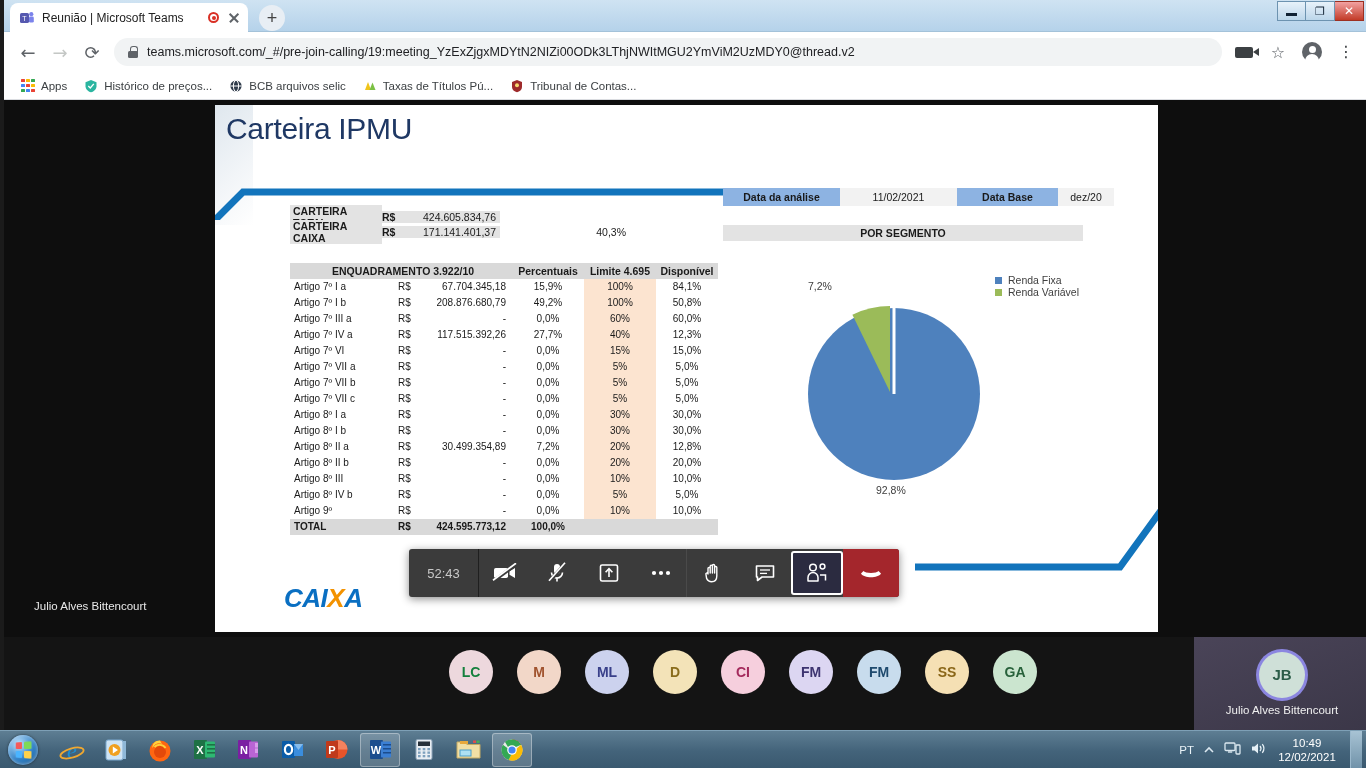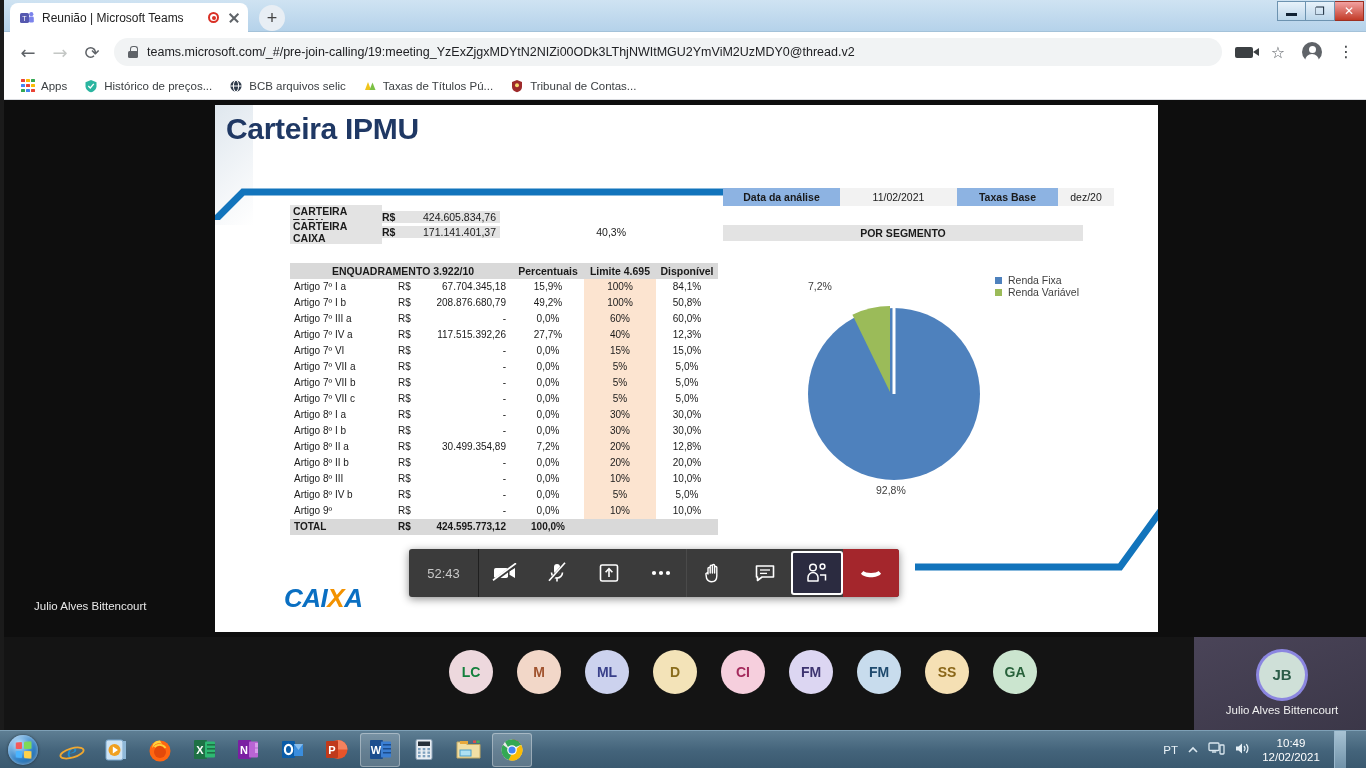"Carteira IPMU" .slide-title { font-weight: bold -> normal }
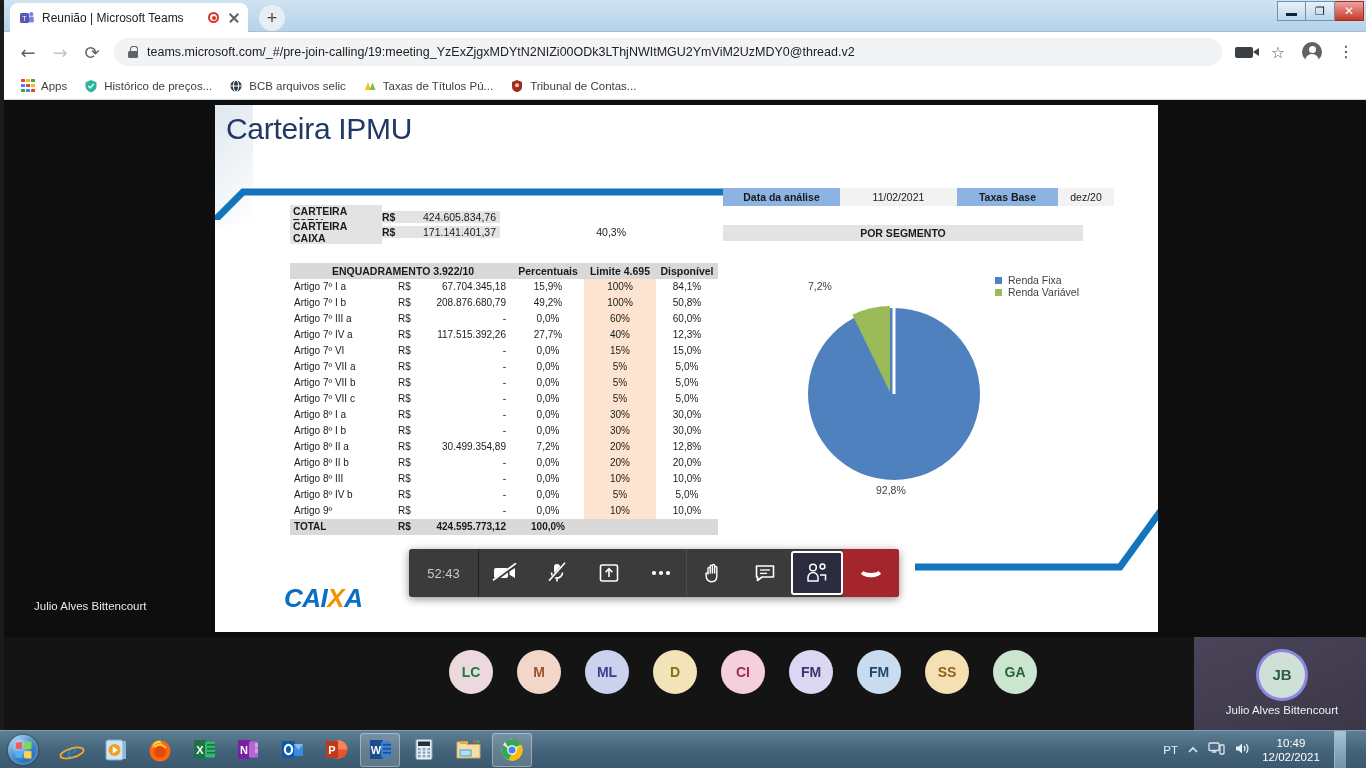"Taxas Base" div.ds-lbl { text: Taxas -> Data }
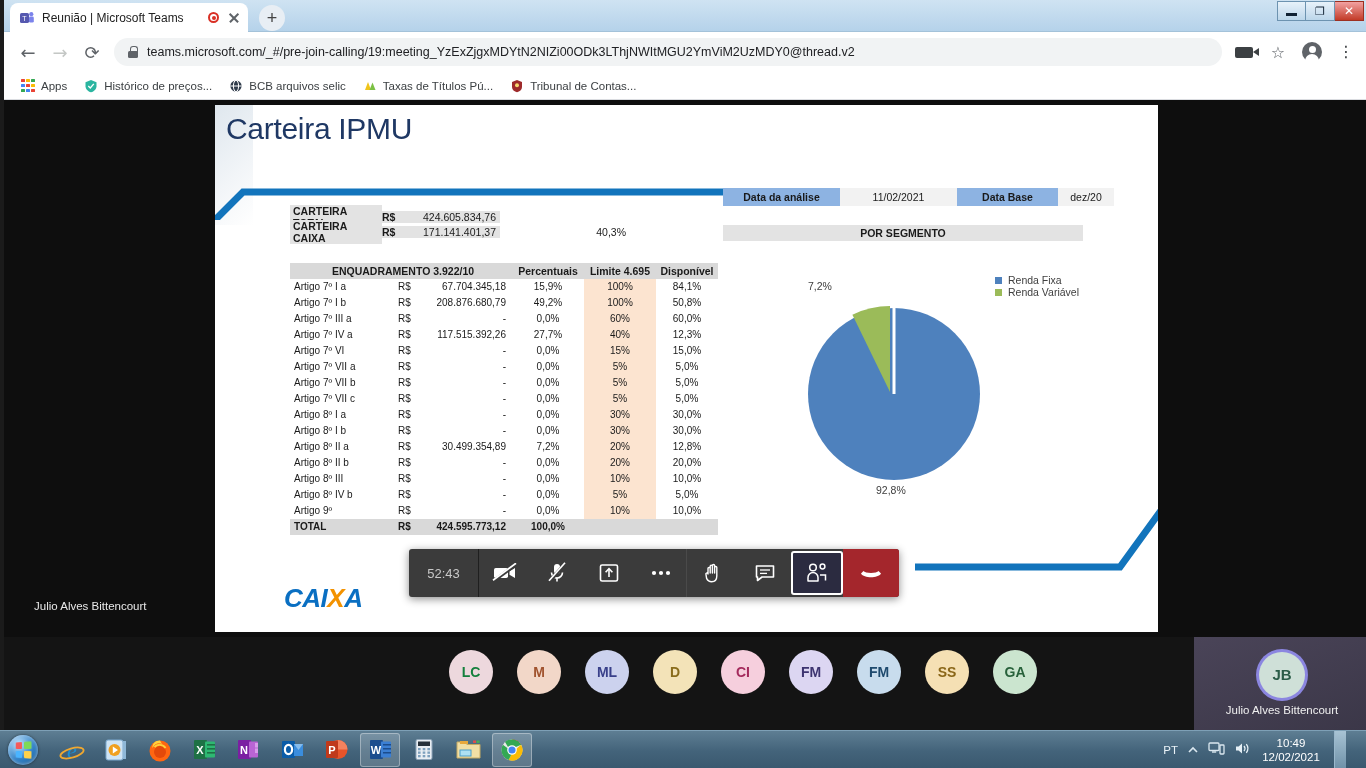"PT" .tray { right: 16px -> 0 }
